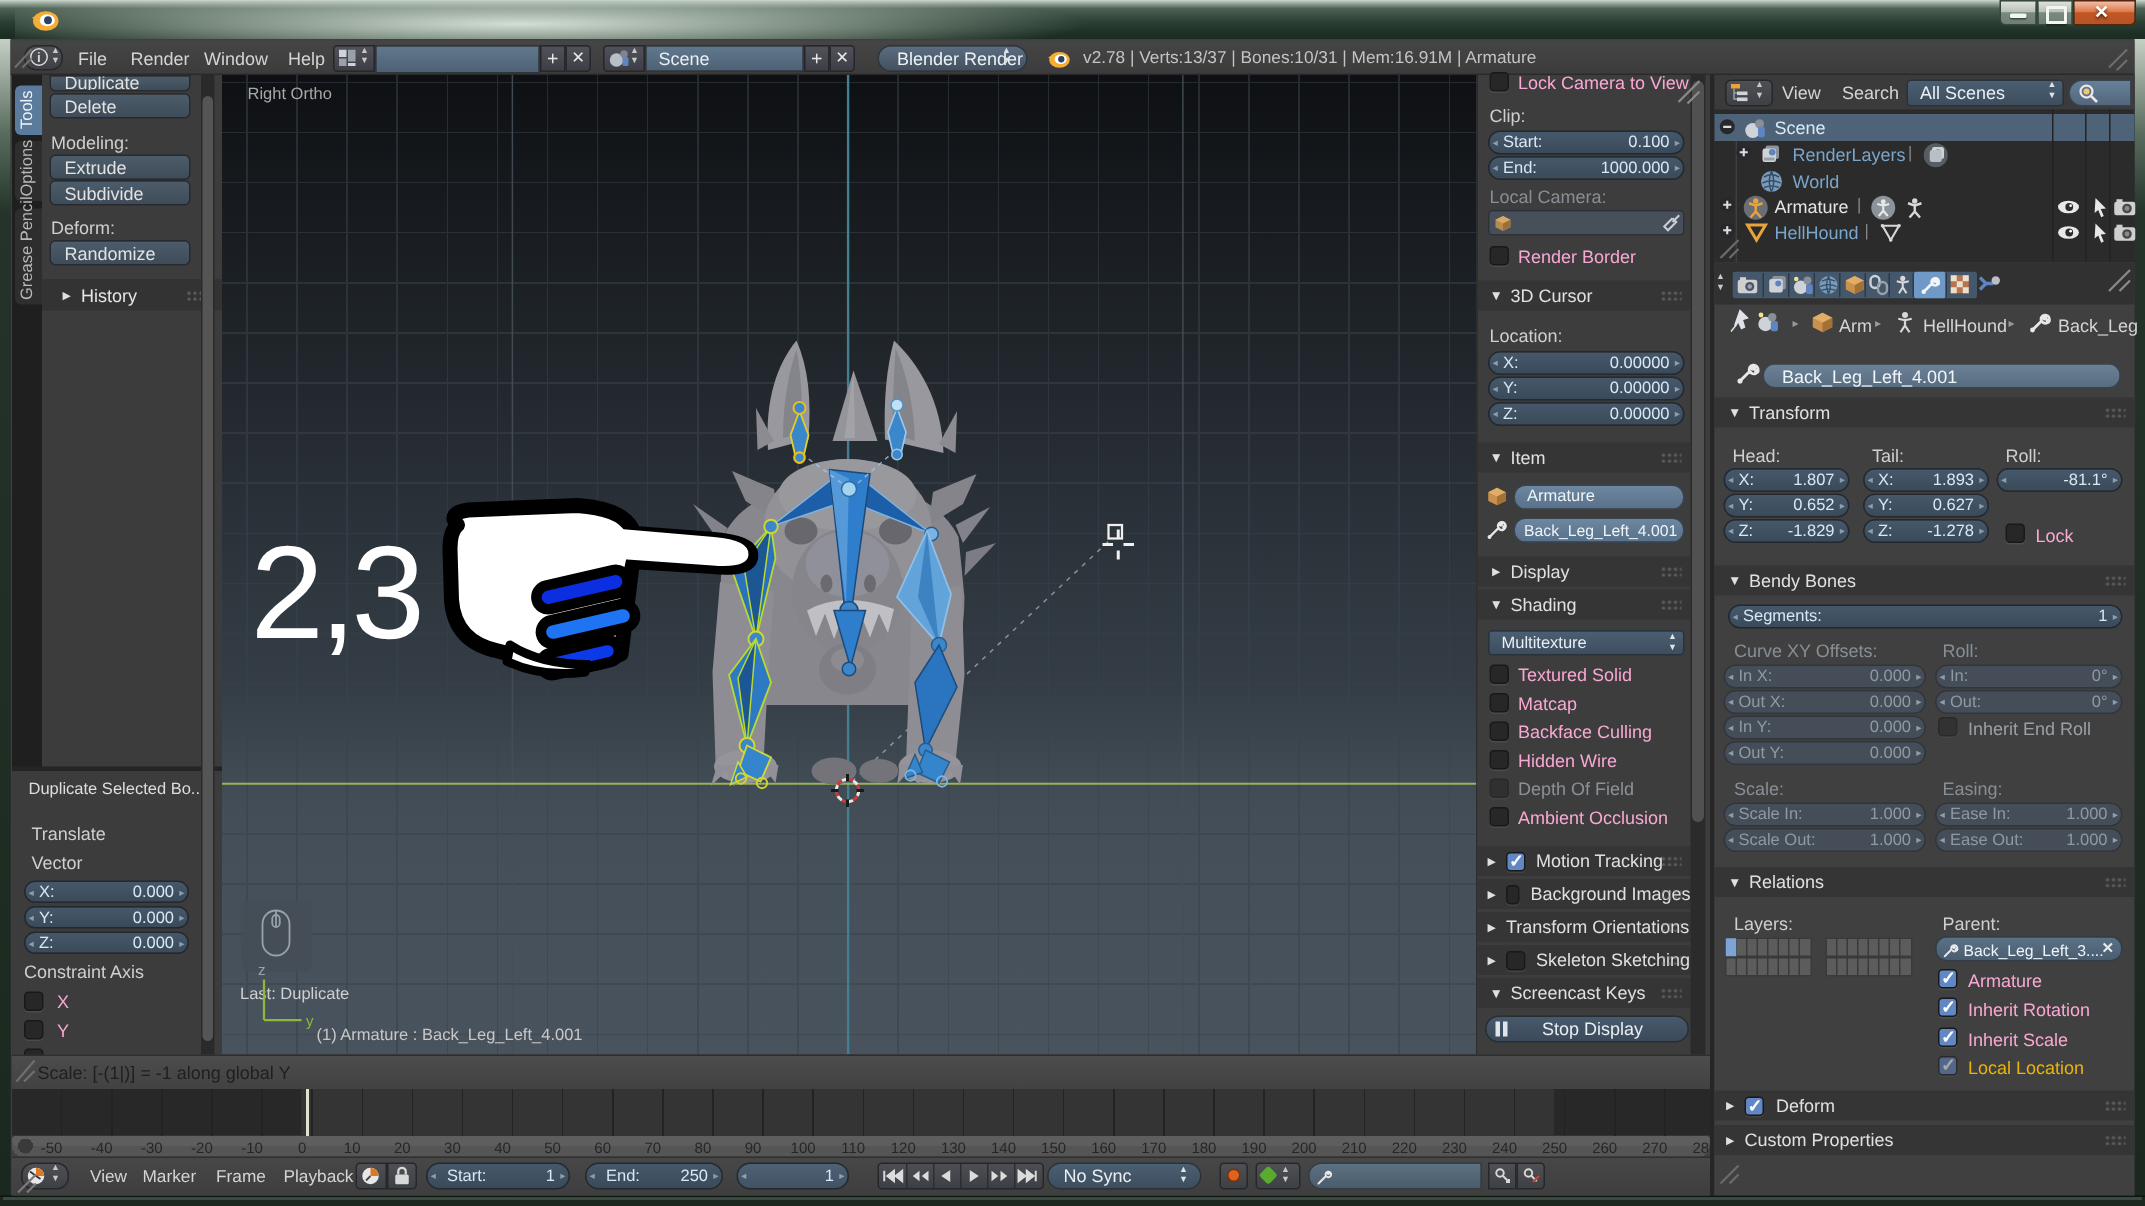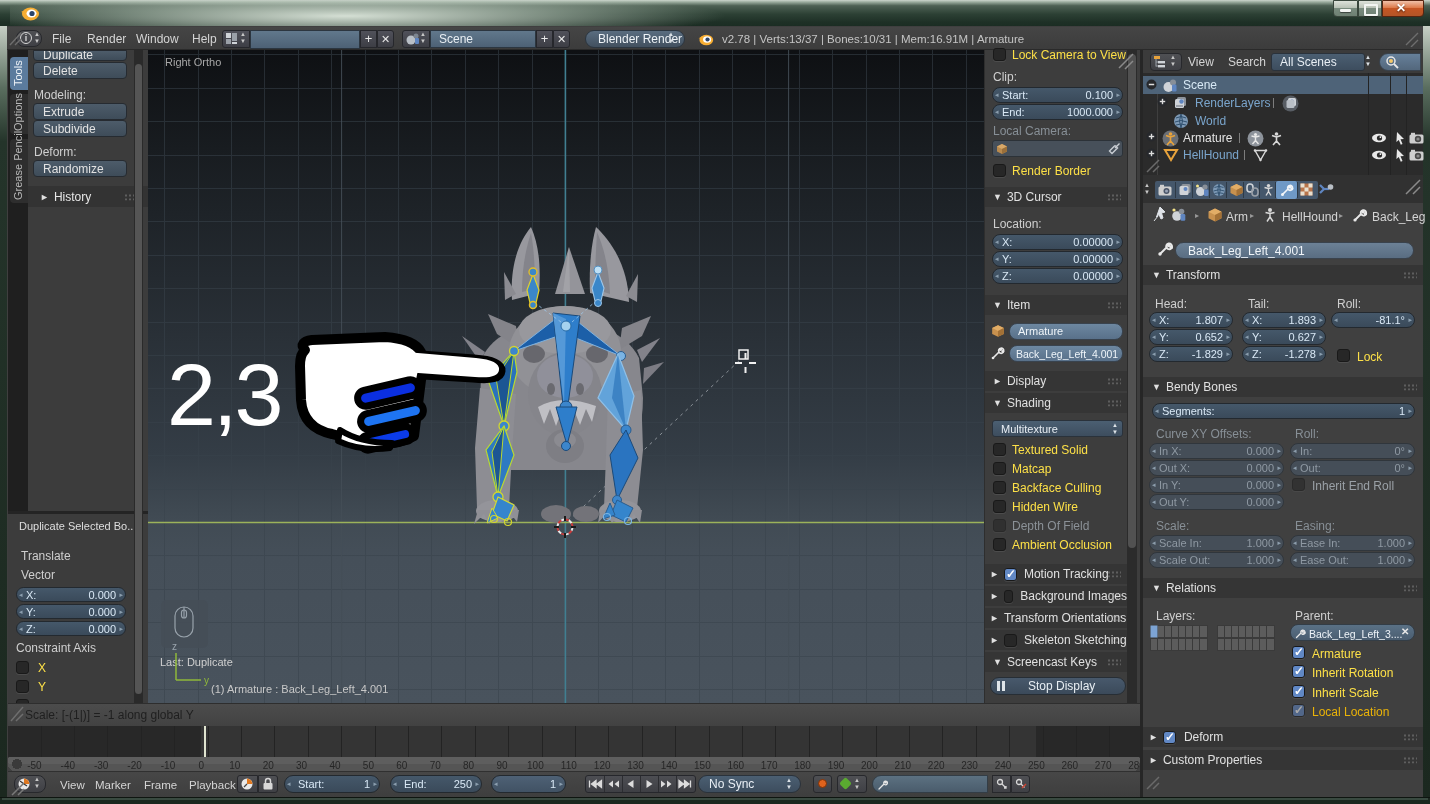"Lock Camera to View" .chklab { color: #fde047 -> #f9a8d4 }
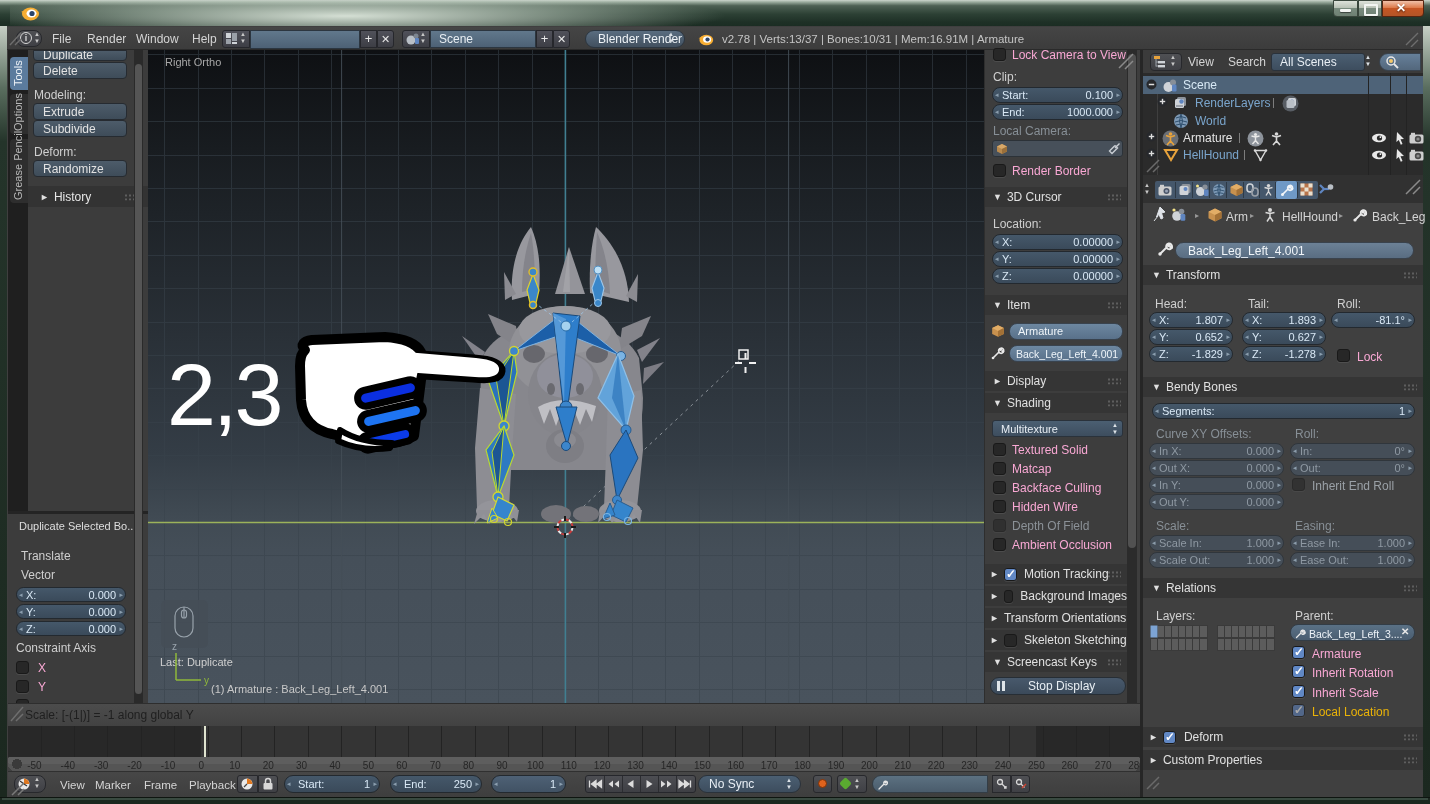"All Scenes" div.abs { width: 94px -> 105px }
